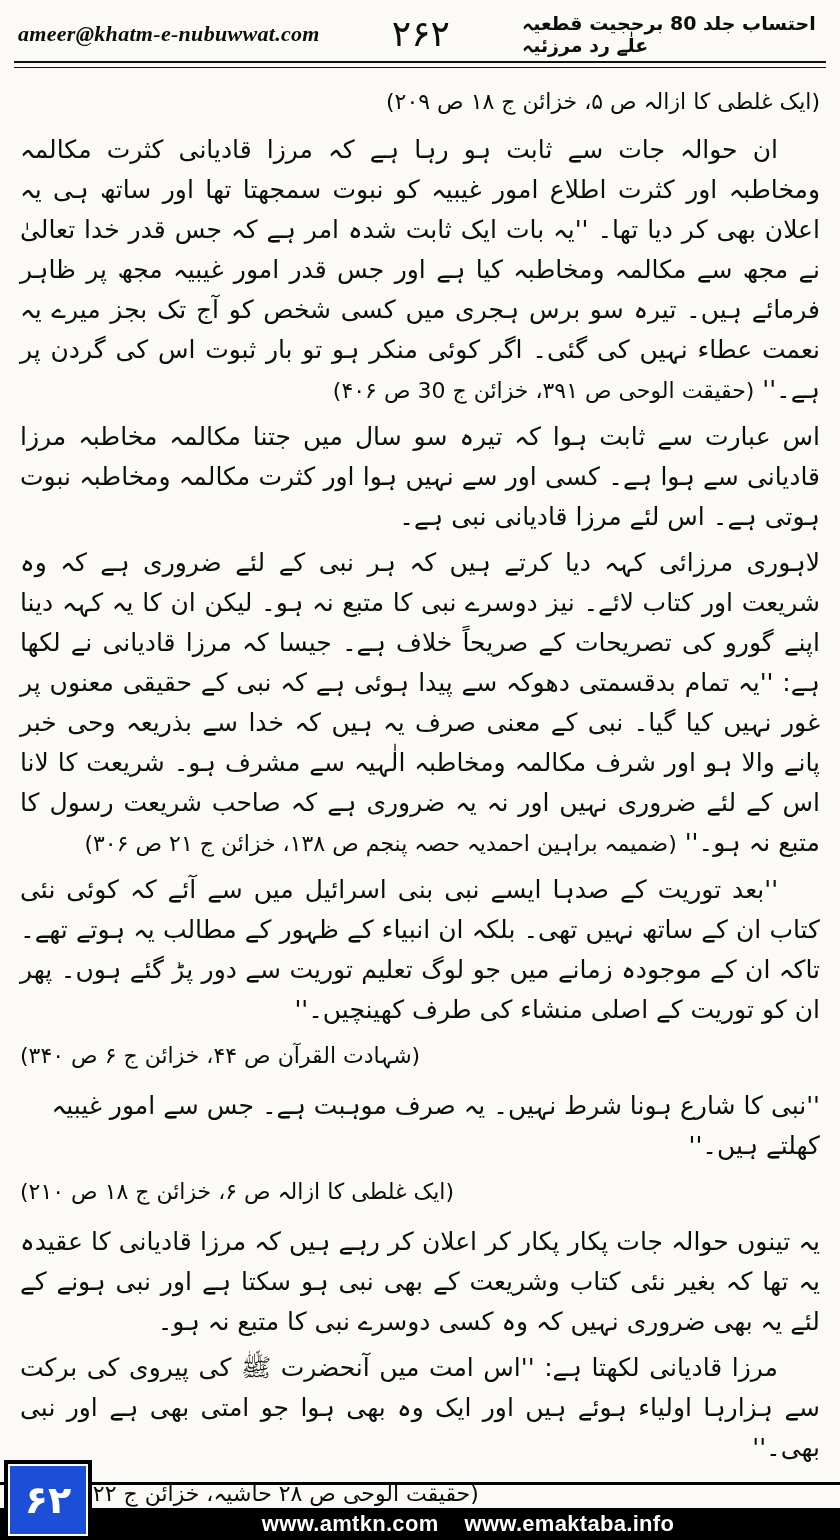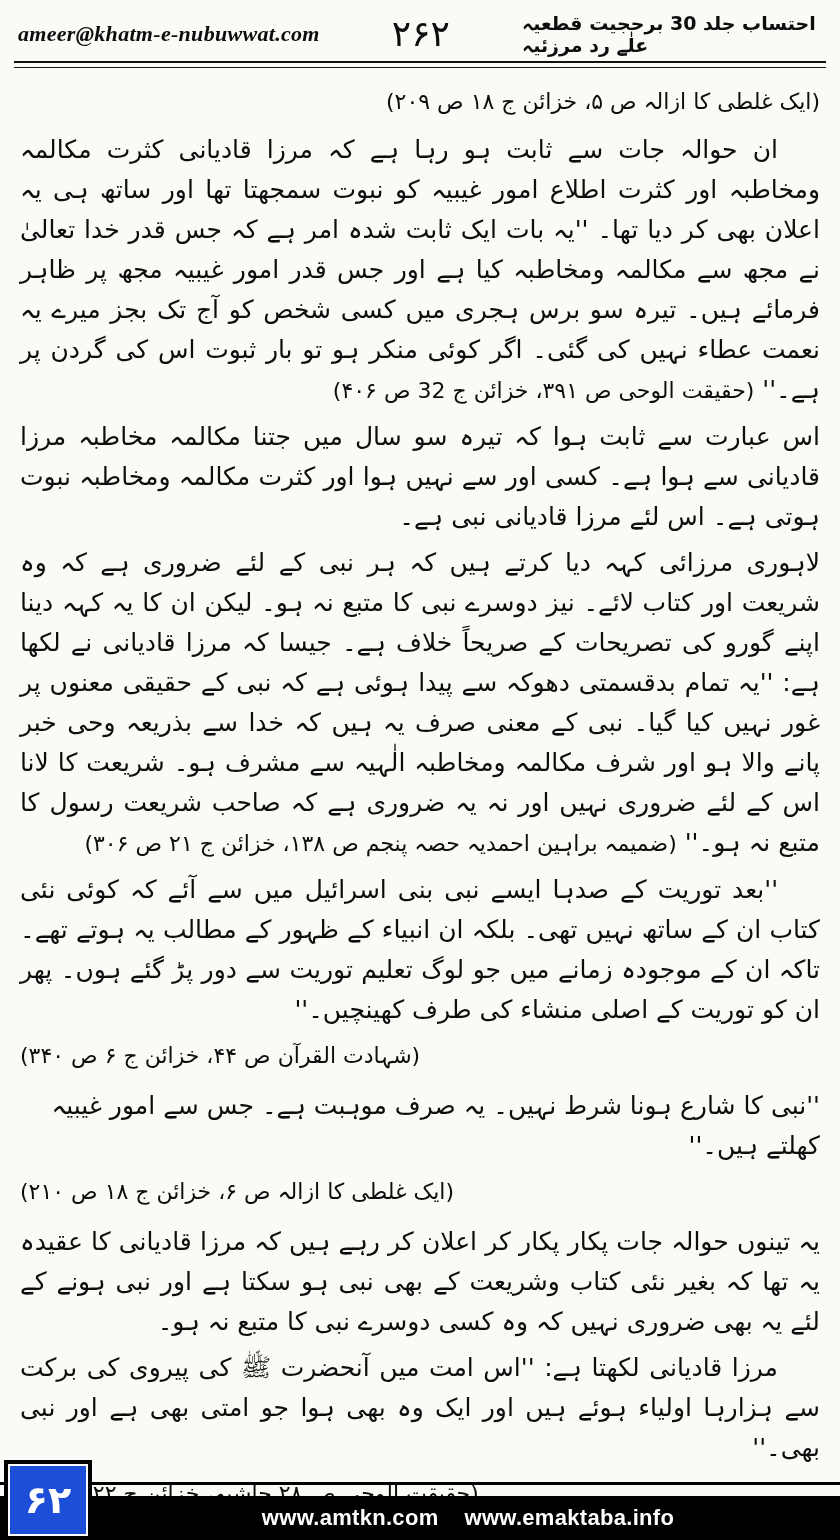"احتساب جلد 30 برحجیت قطعیہ" span.header-title { text: 30 -> 80 }
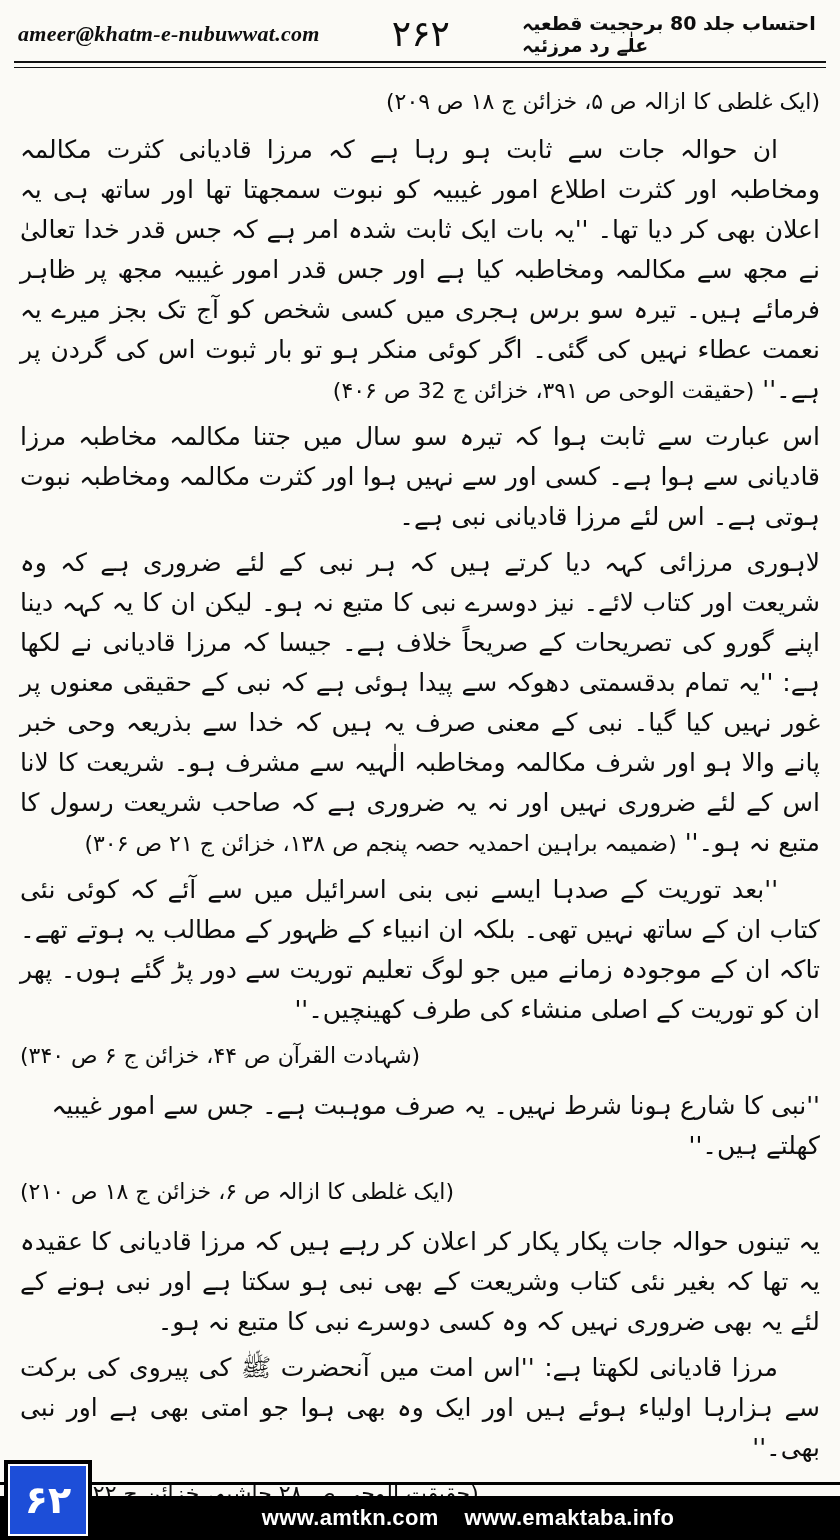"(حقیقت الوحی ص ۳۹۱، خزائن" span.ref { text: 32 -> 30 }
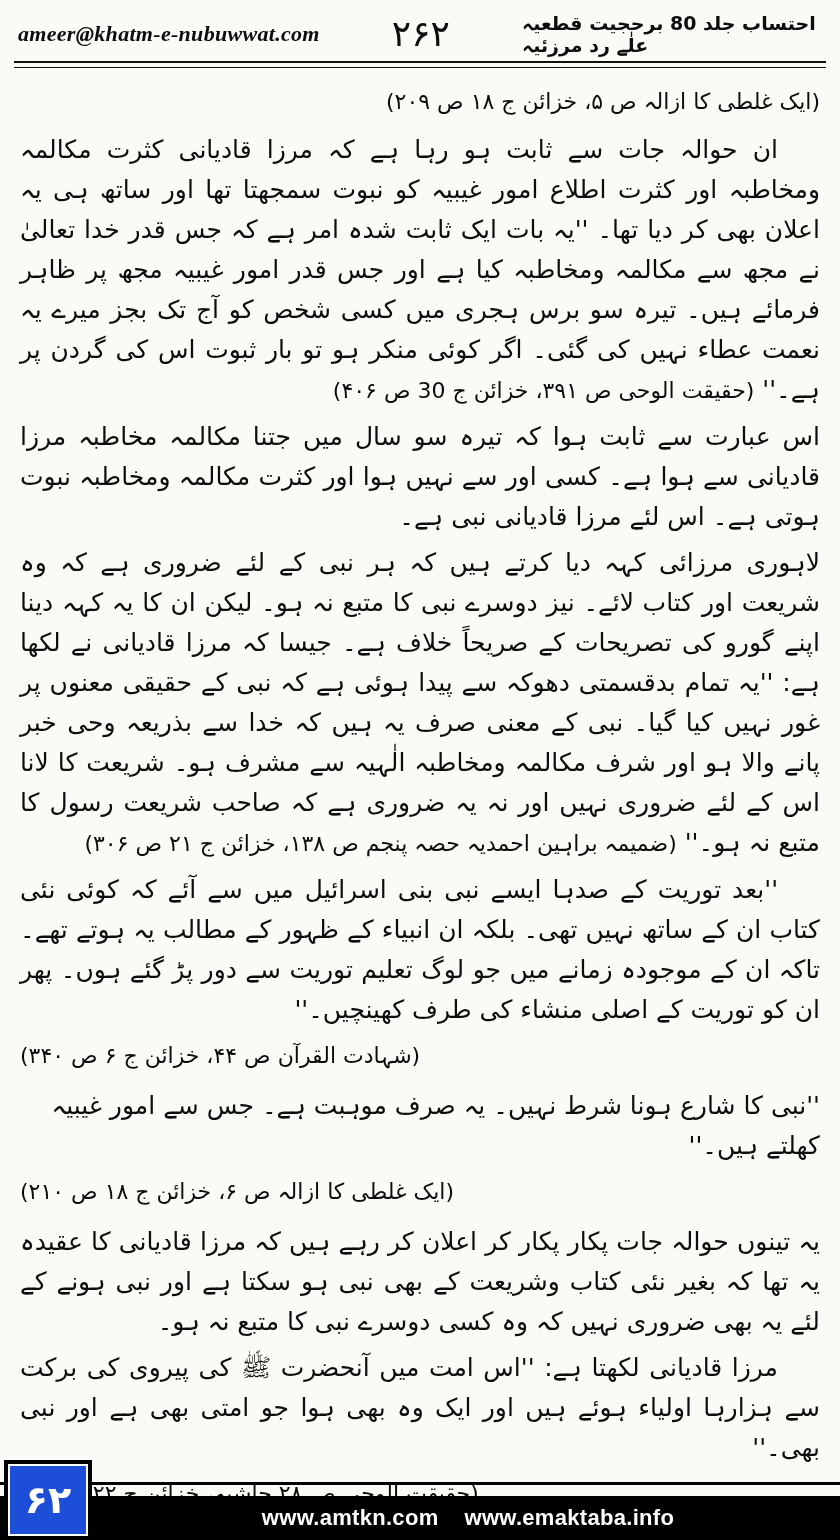"www.amtkn.com" .footer-bar { height: 44px -> 32px }
